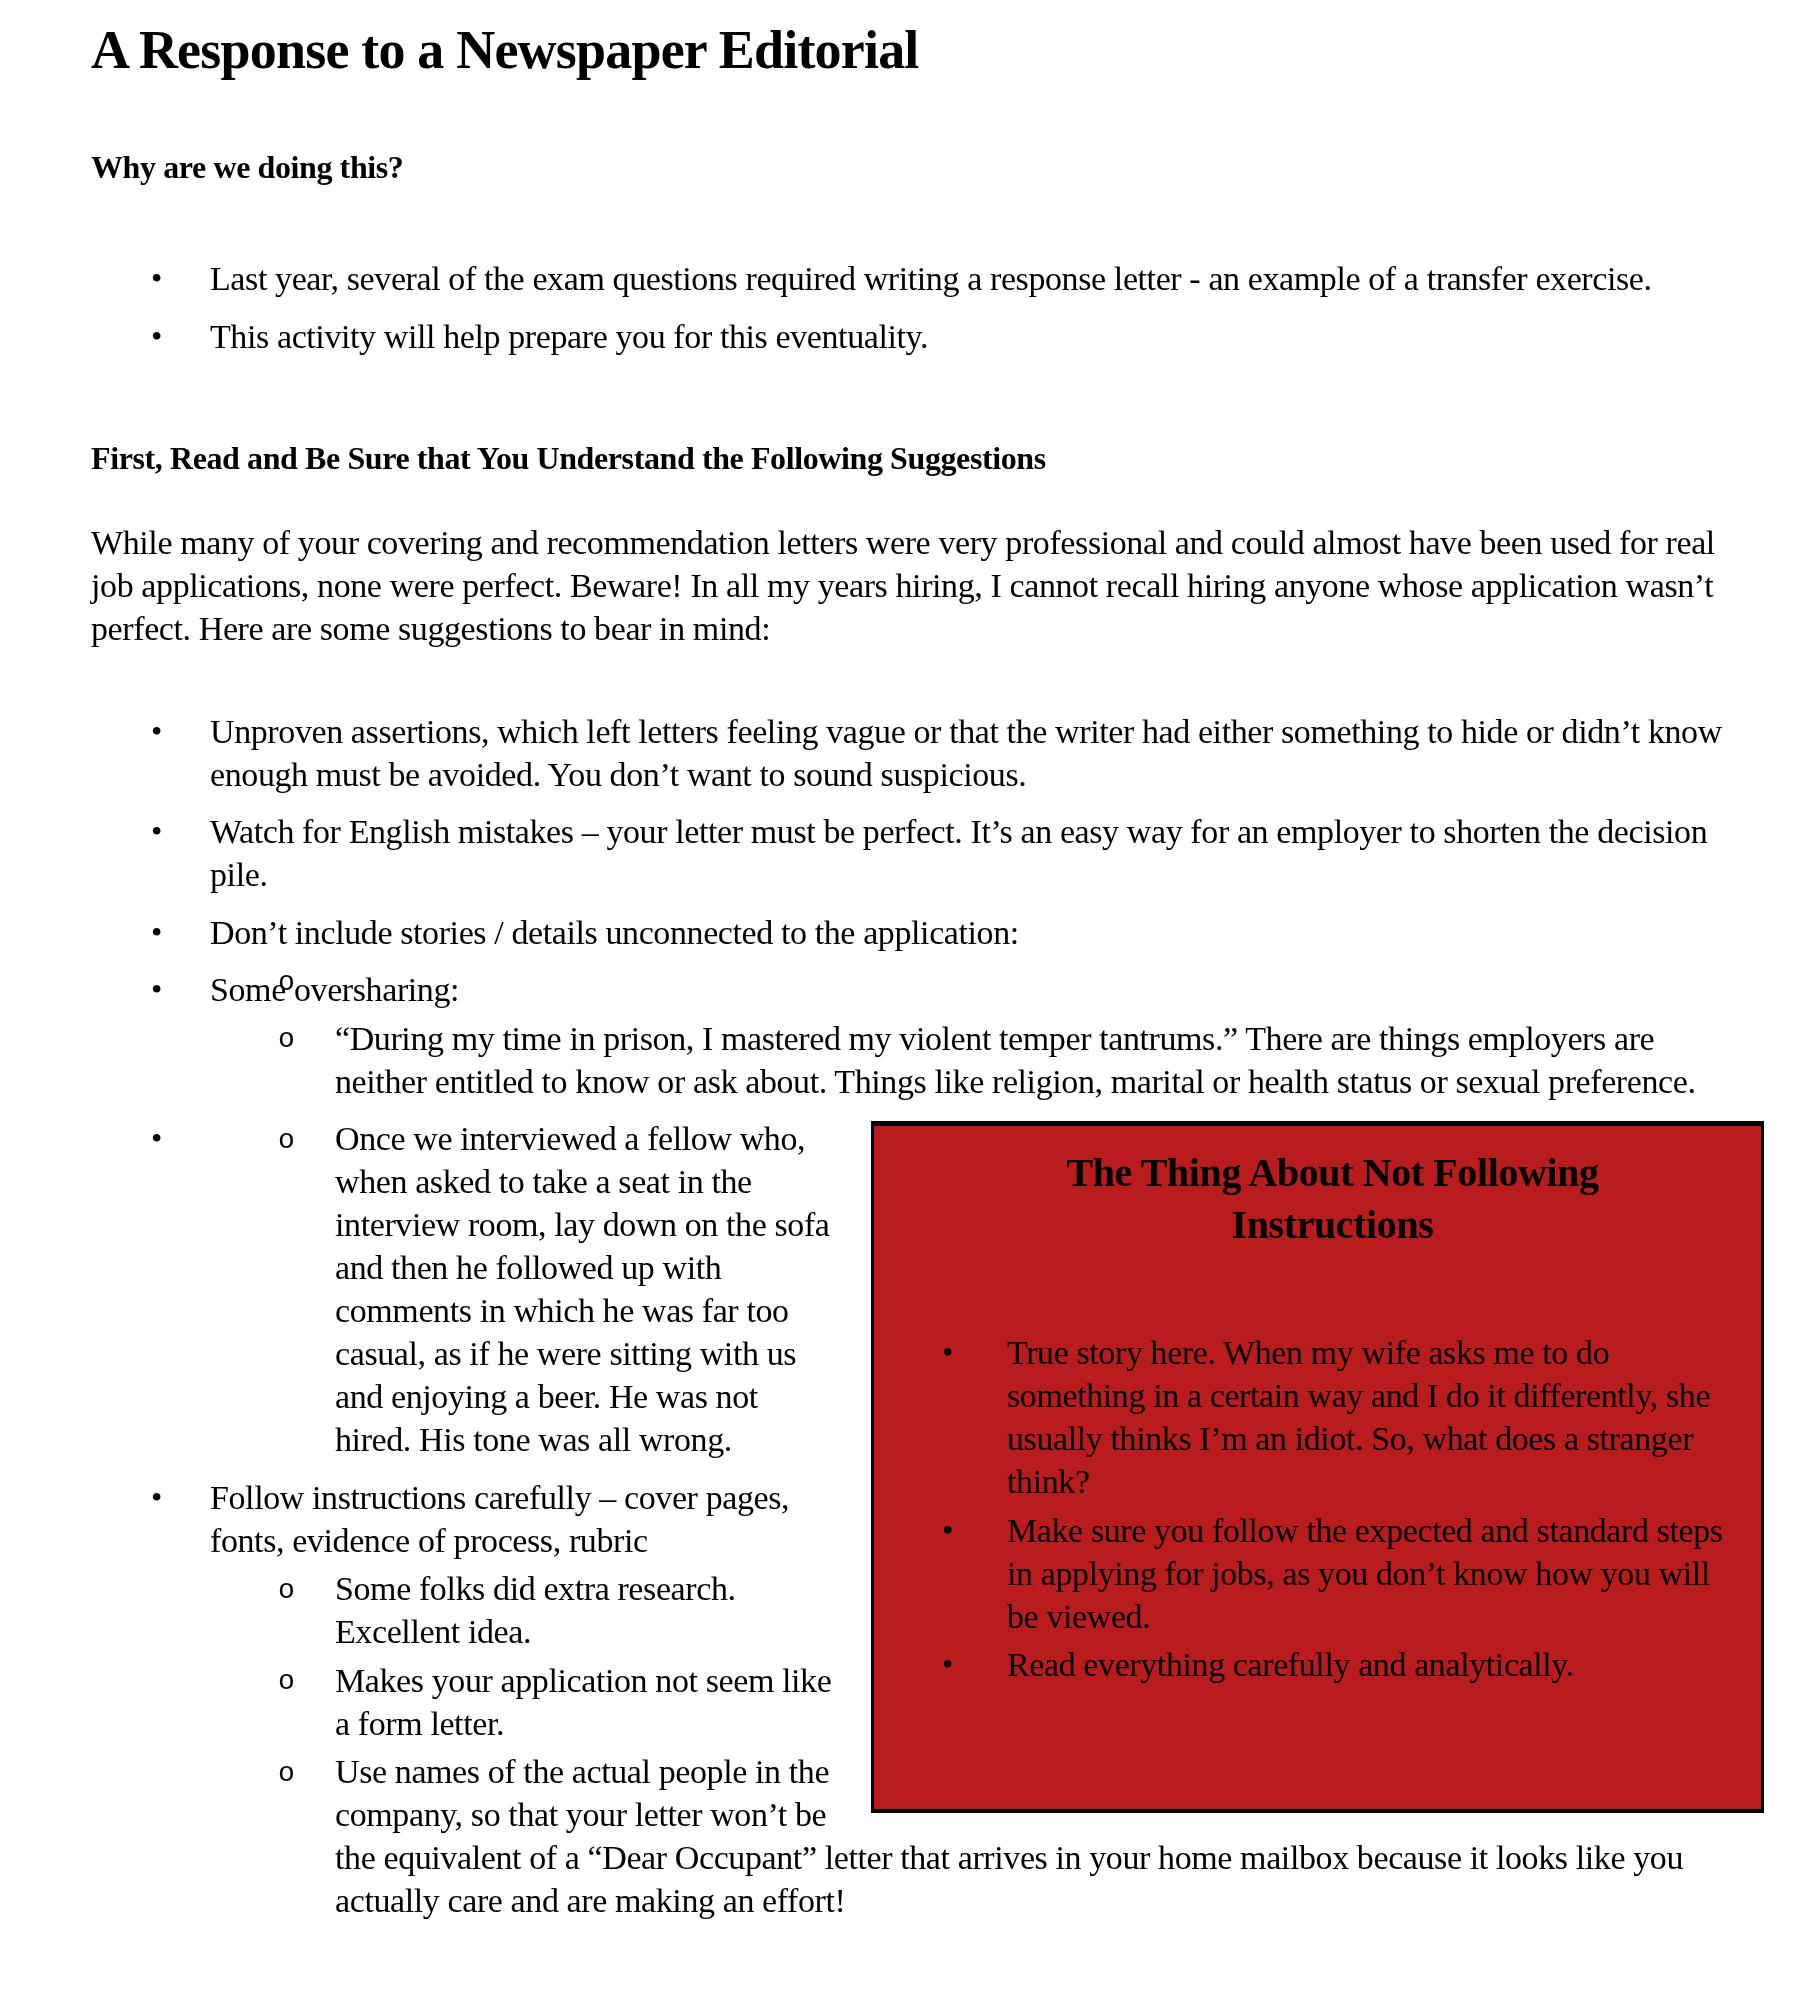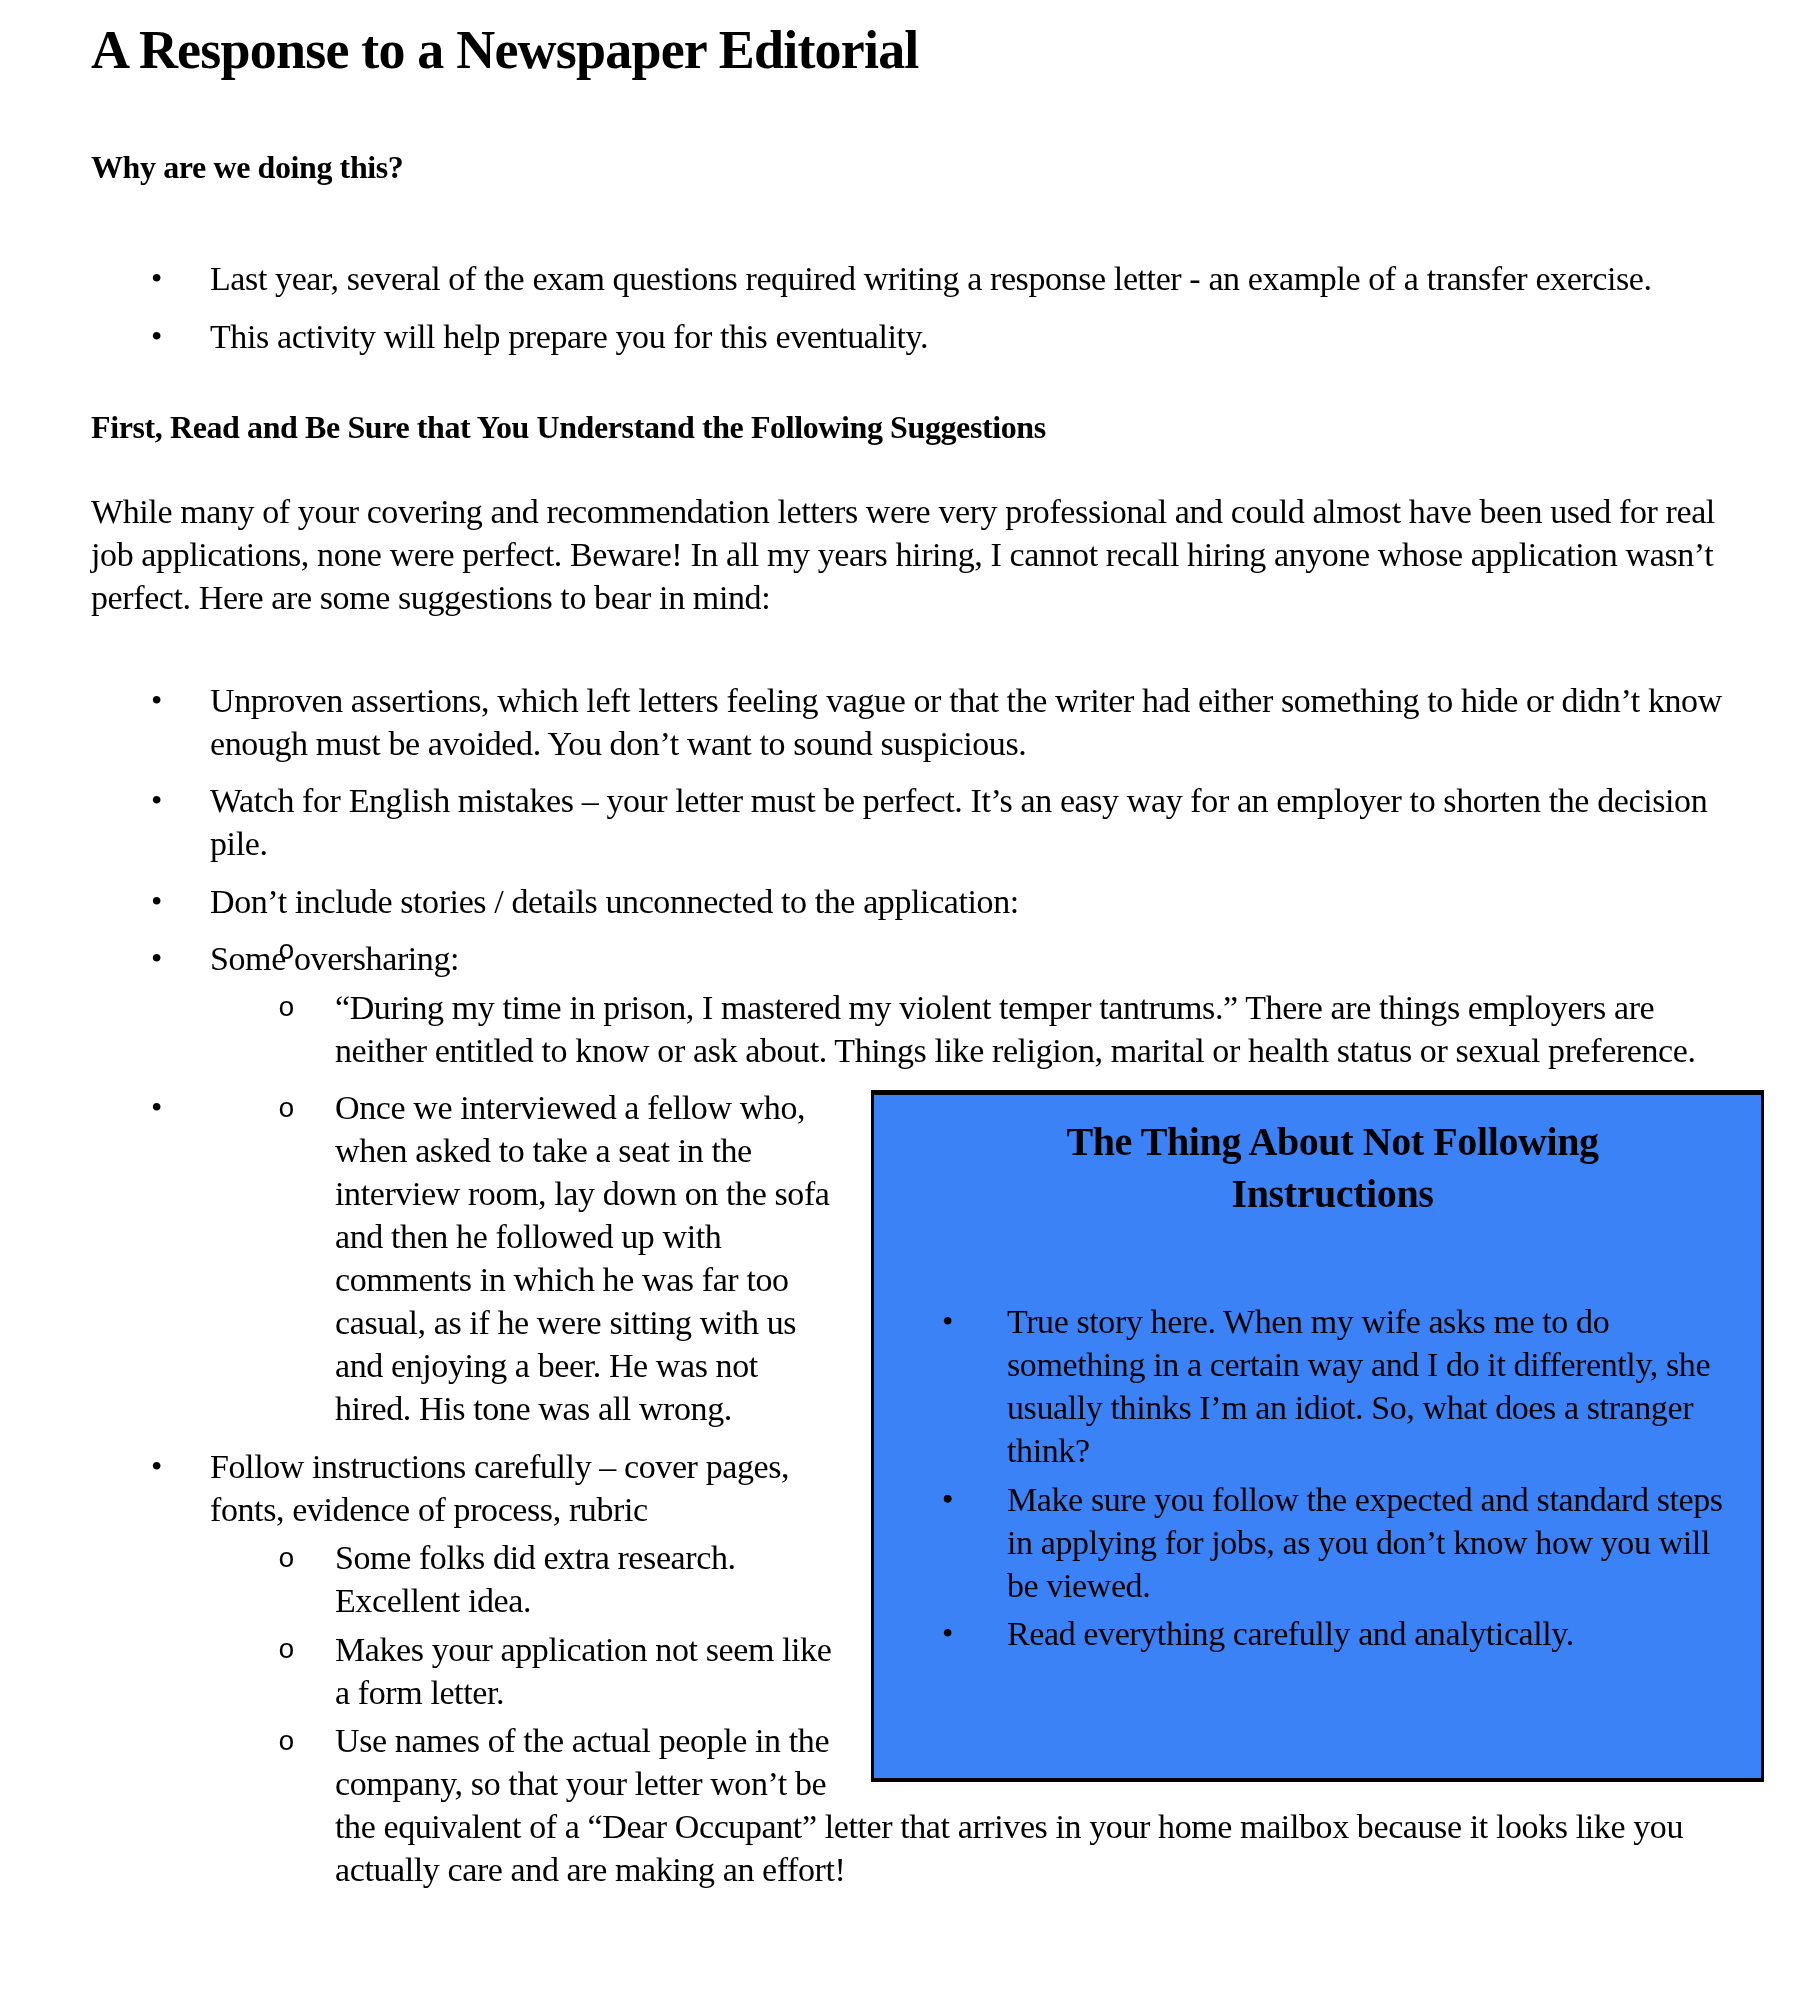"First, Read and Be Sure" .sugg-heading { margin: 43px 0 37px 0 -> 74px 0 37px 0 }
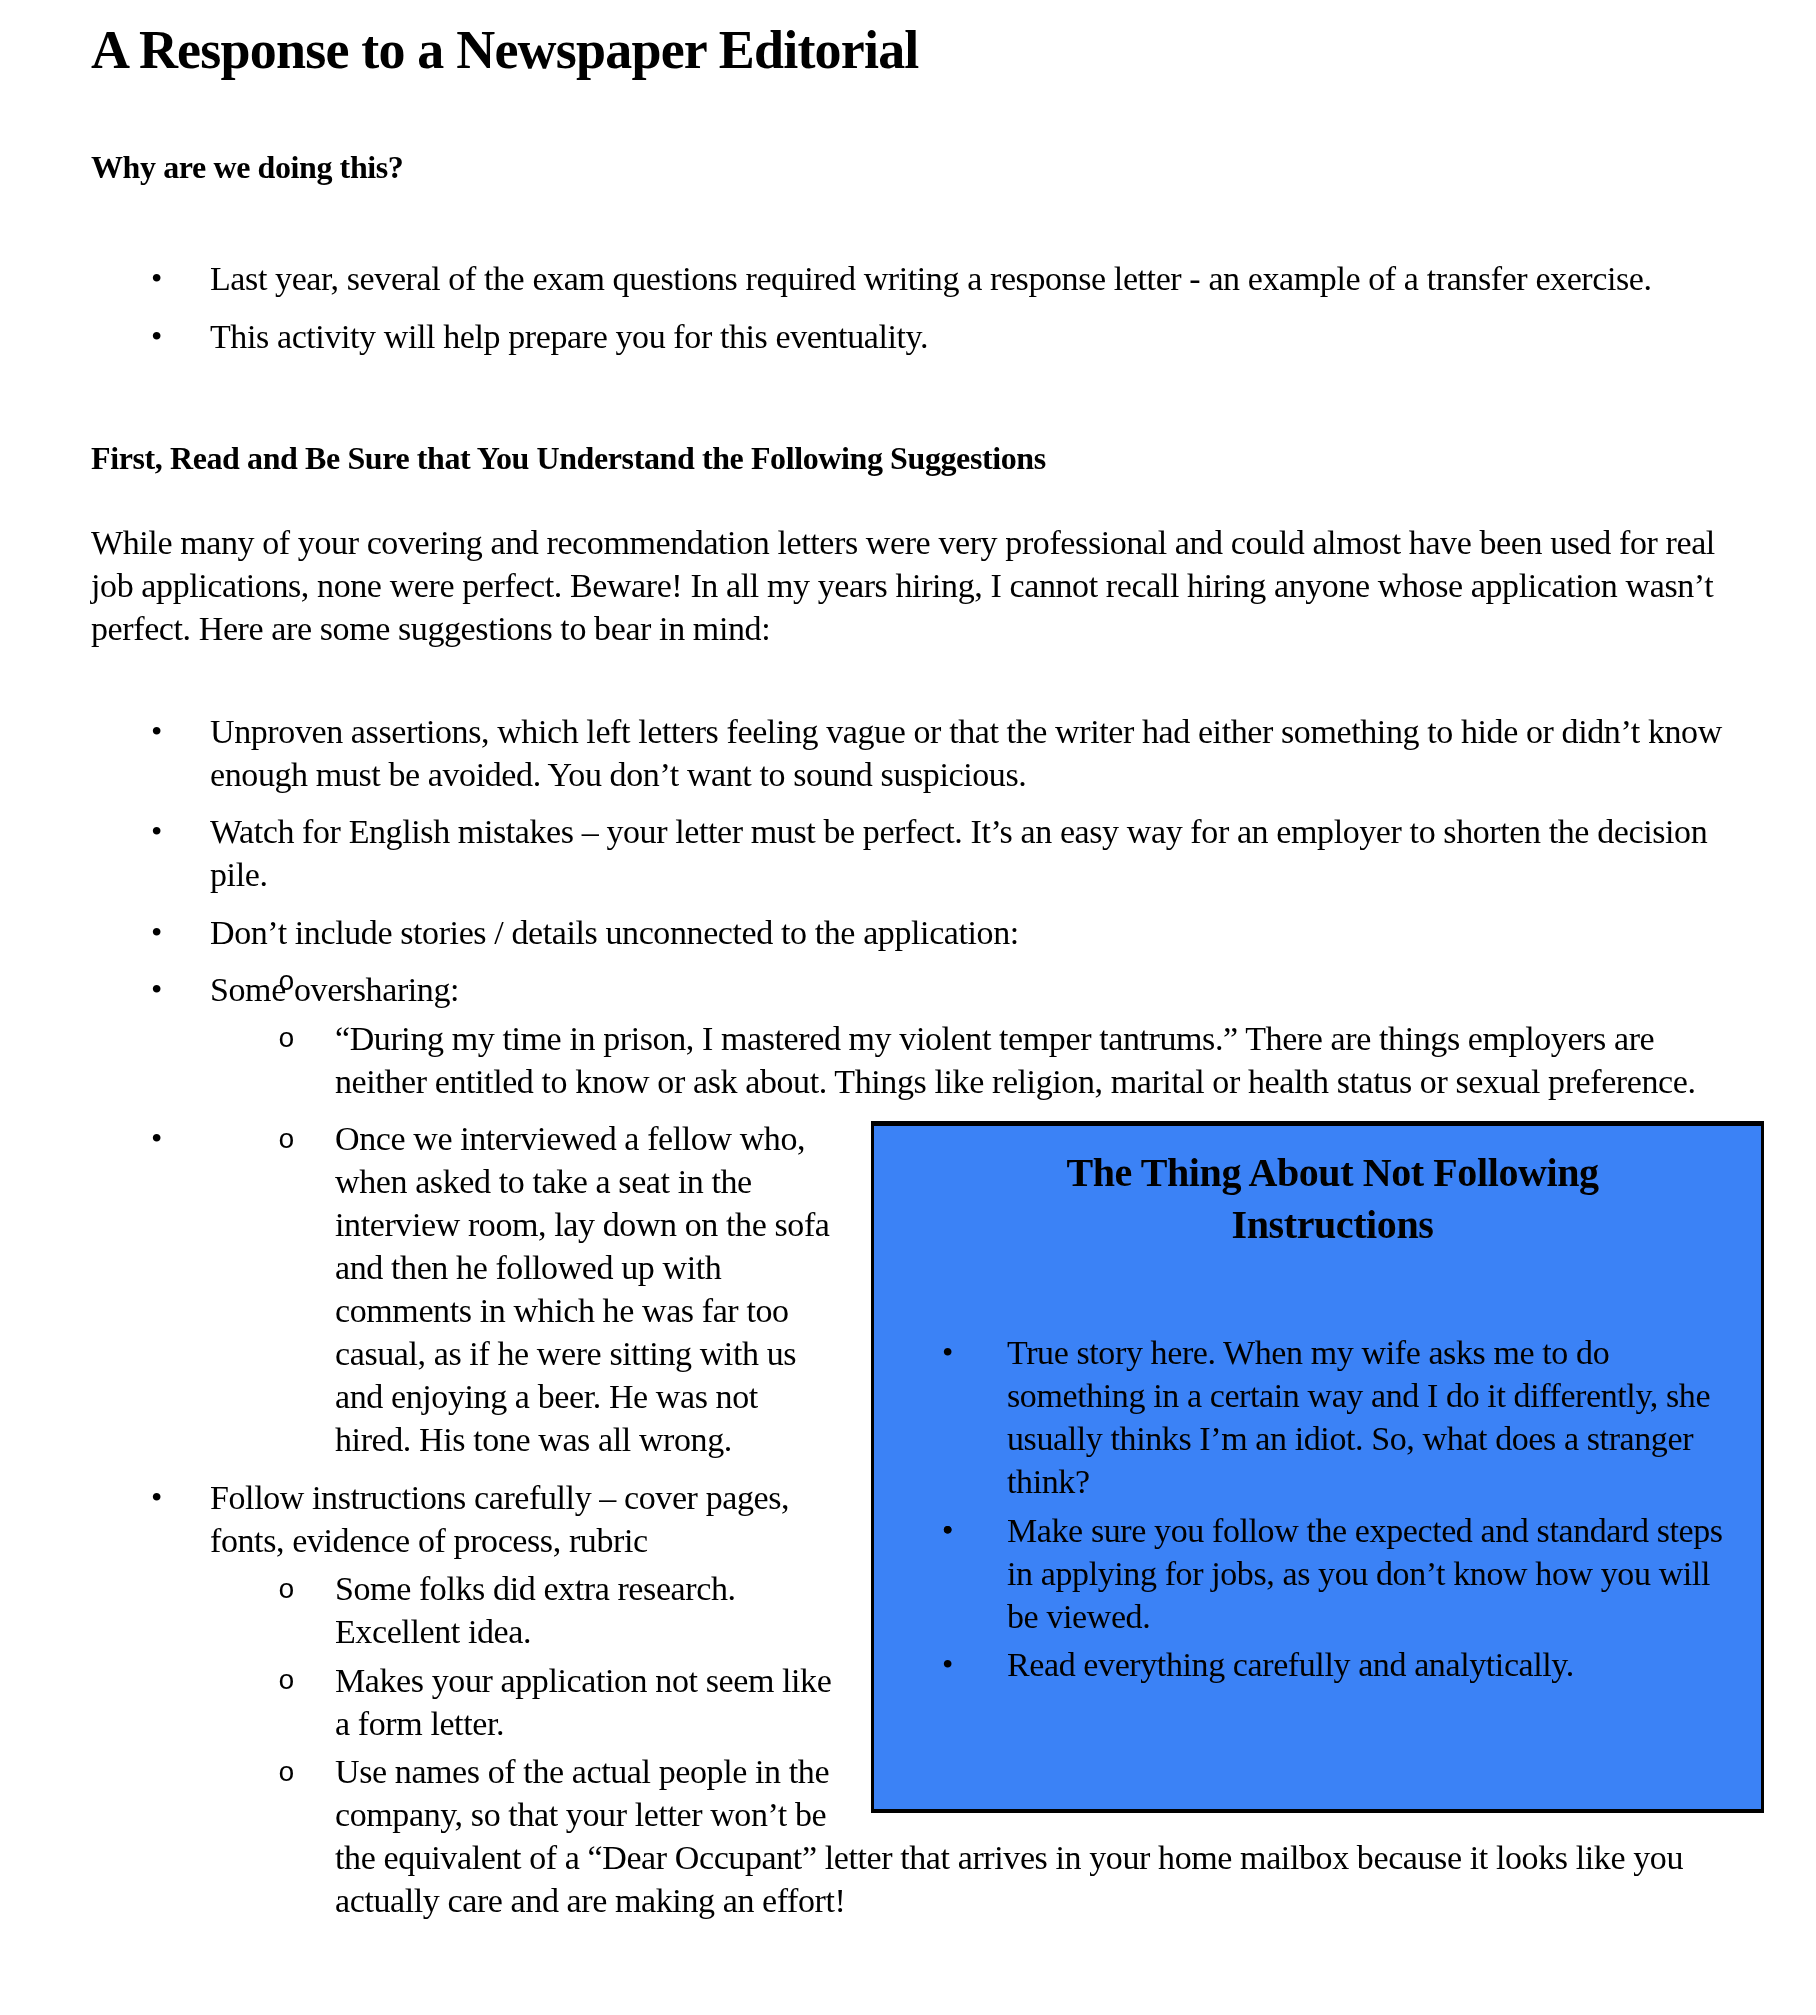"The Thing About Not Following" .callout { background: #3b82f6 -> #b91c1c }
